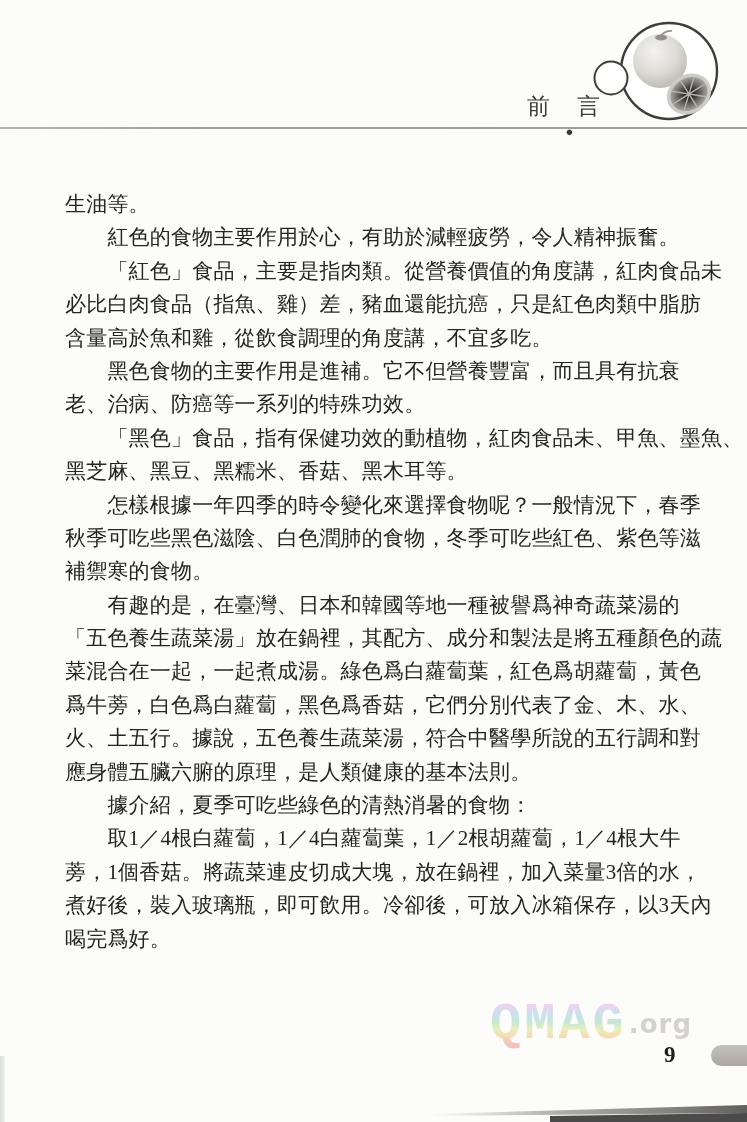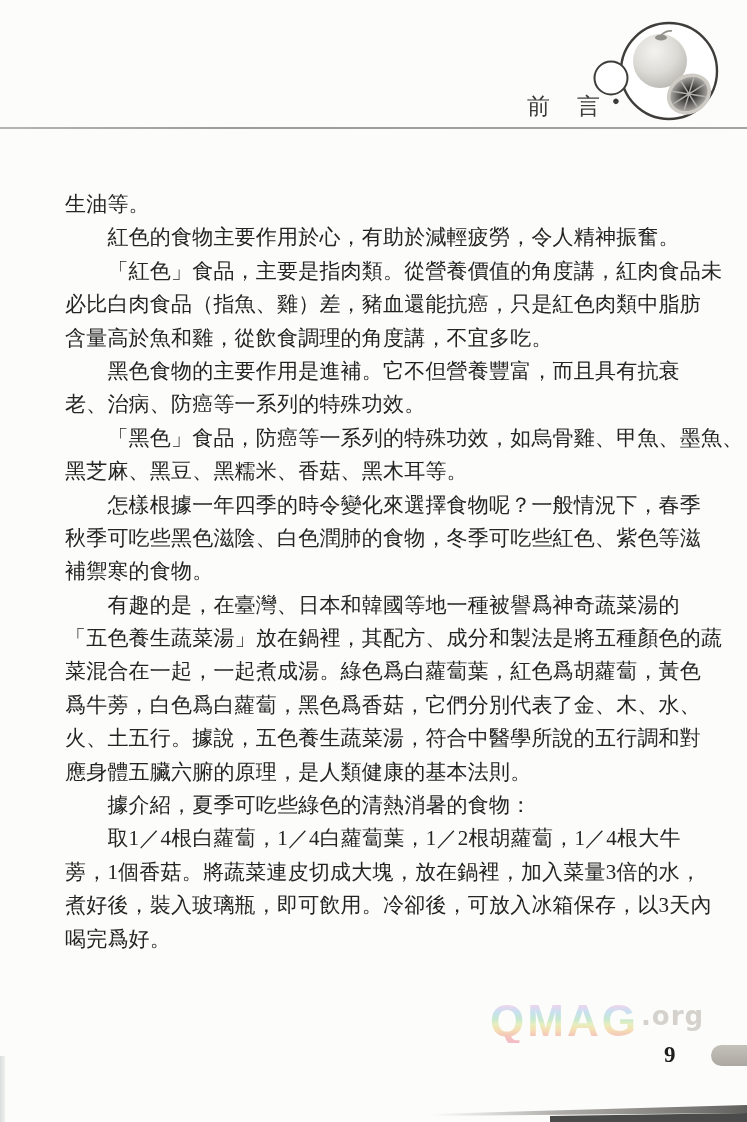"前 言" .header { align-items: flex-start -> center; flex-direction: none -> column }
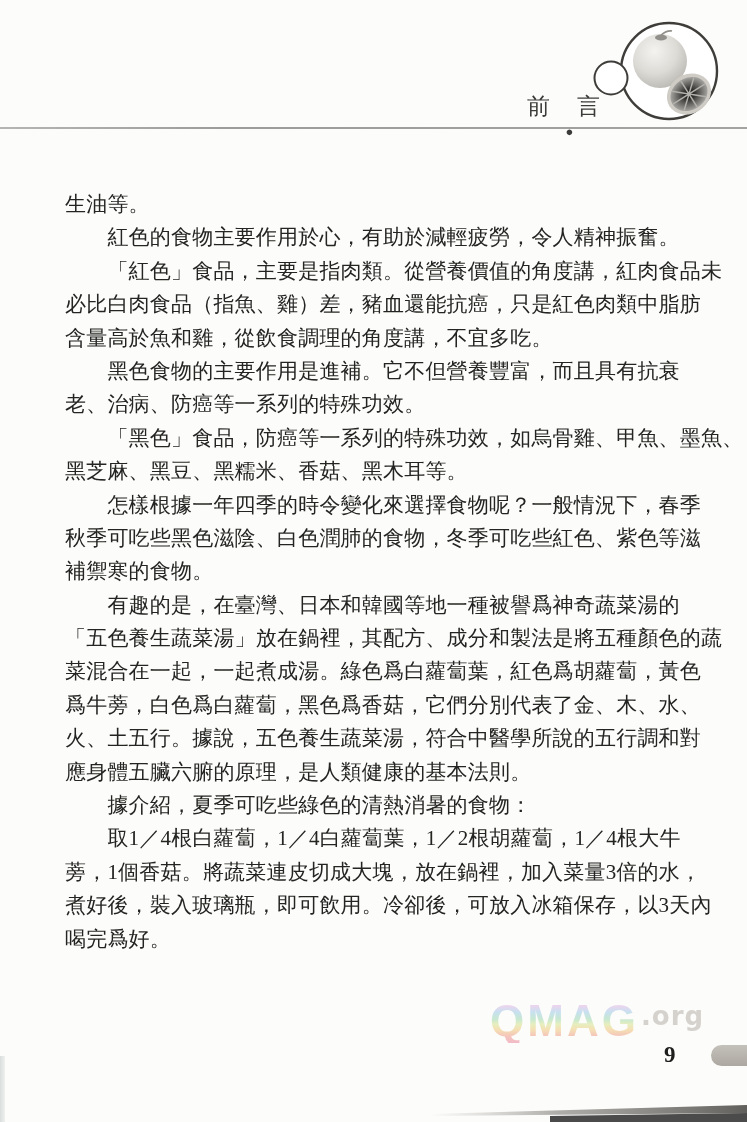"「黑色」食品，防癌等一系列的特殊功效，如烏骨雞、甲魚、墨魚、" div.tline { text: 防癌等一系列的特殊功效，如烏骨雞 -> 指有保健功效的動植物，紅肉食品未 }
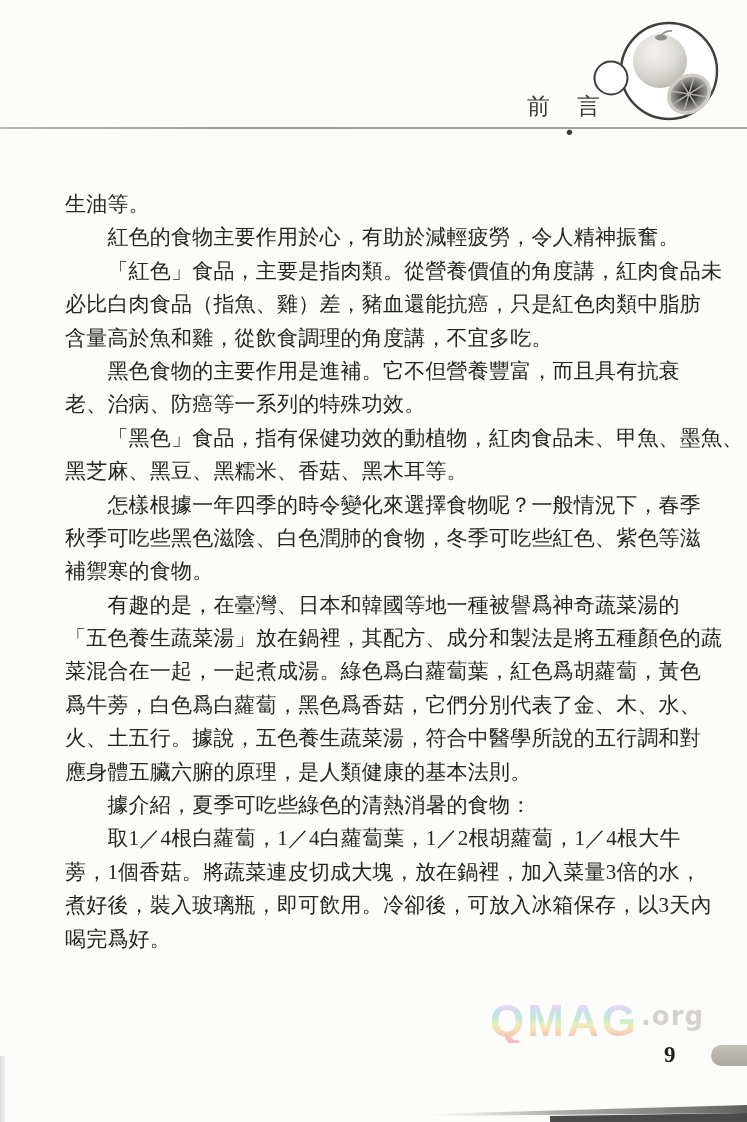"QMAG" .wm-main { font-family: Liberation Sans, sans-serif -> Liberation Mono, monospace; font-size: 44px -> 52px }
